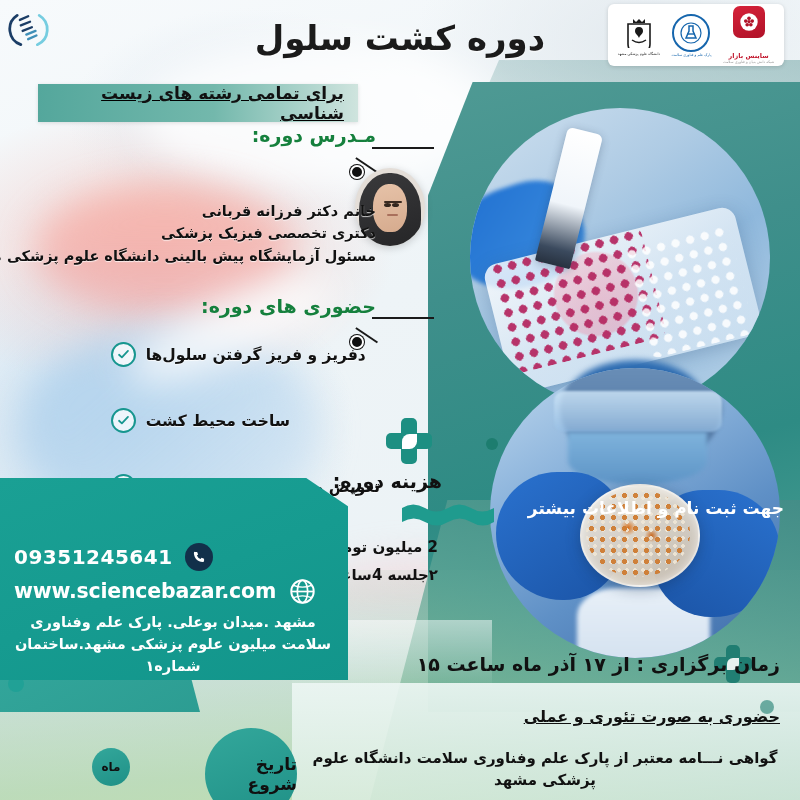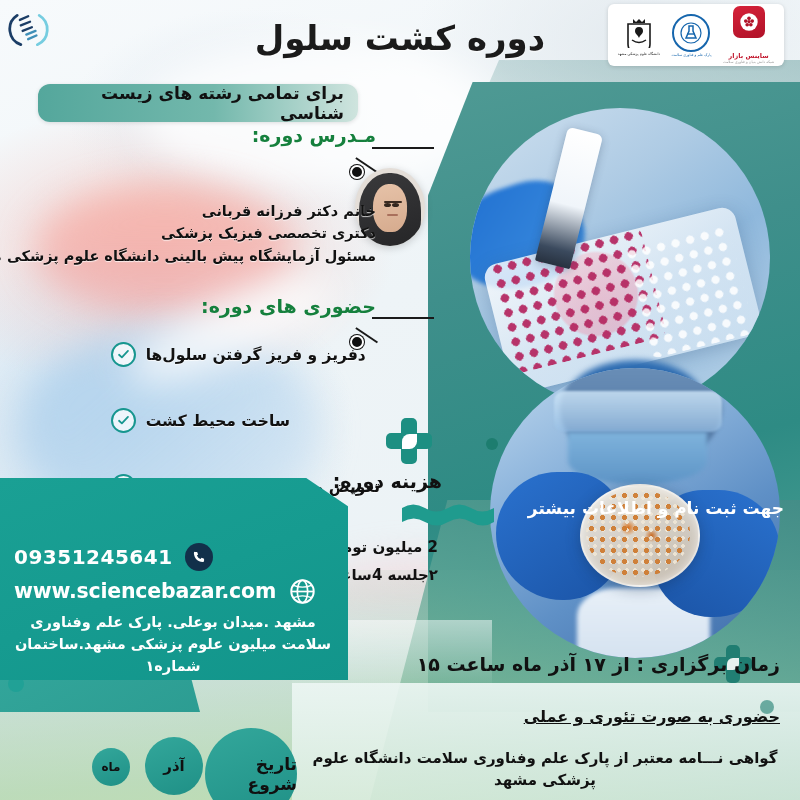"برای تمامی رشته های زیست" .subtitle-banner { border-radius: 12px -> 0; text-decoration: none -> underline }
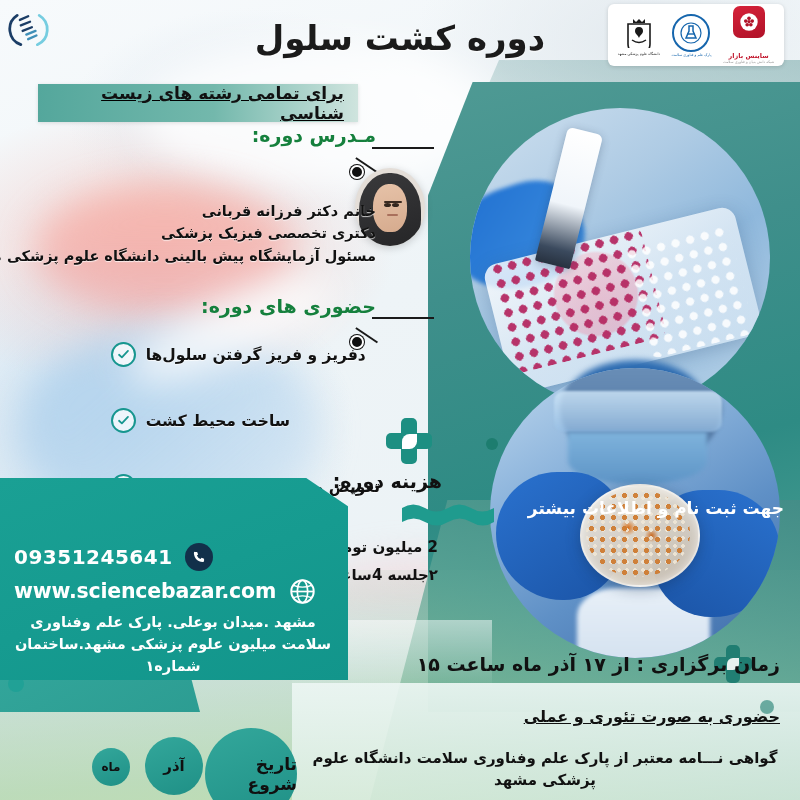"آذر" div.bubble { html: <div> <span>آذر</span> </div> -> none }
